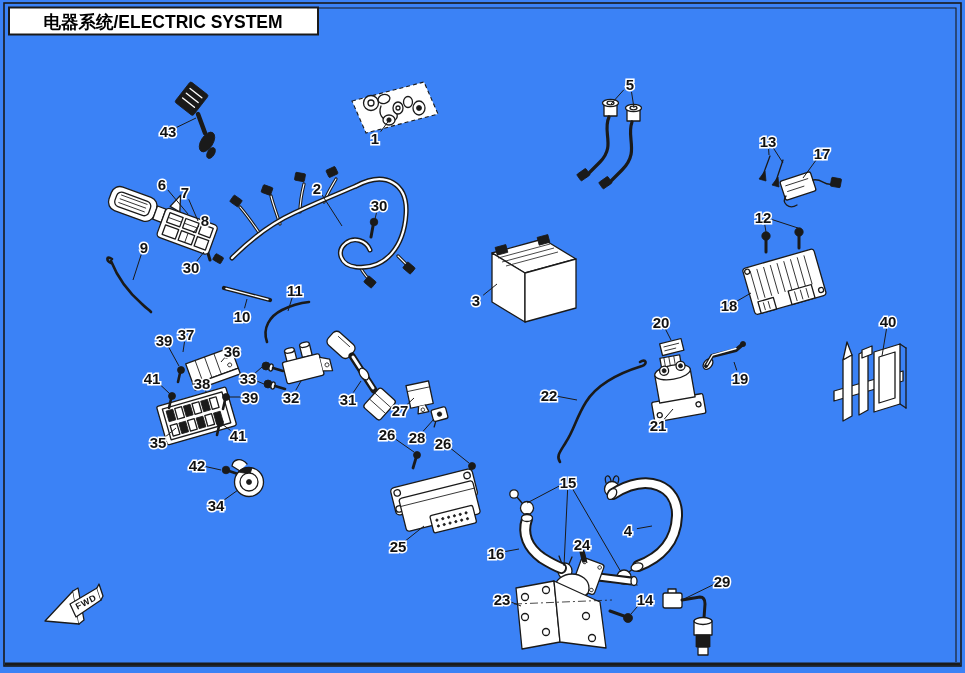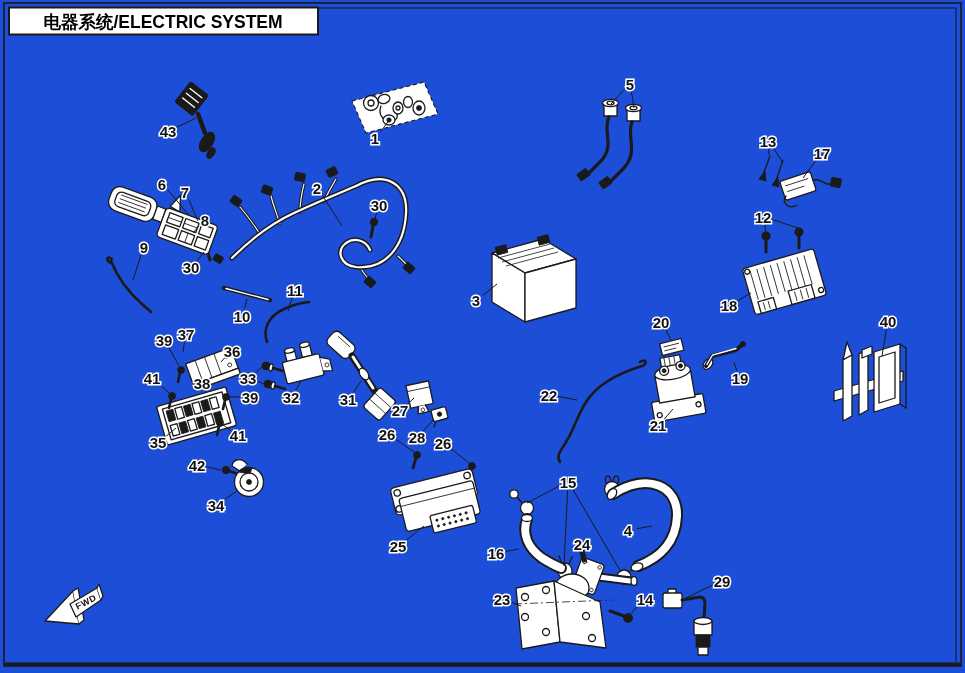"电器系统/ELECTRIC SYSTEM" #stage { background: #1d4ed8 -> #3b82f6 }
